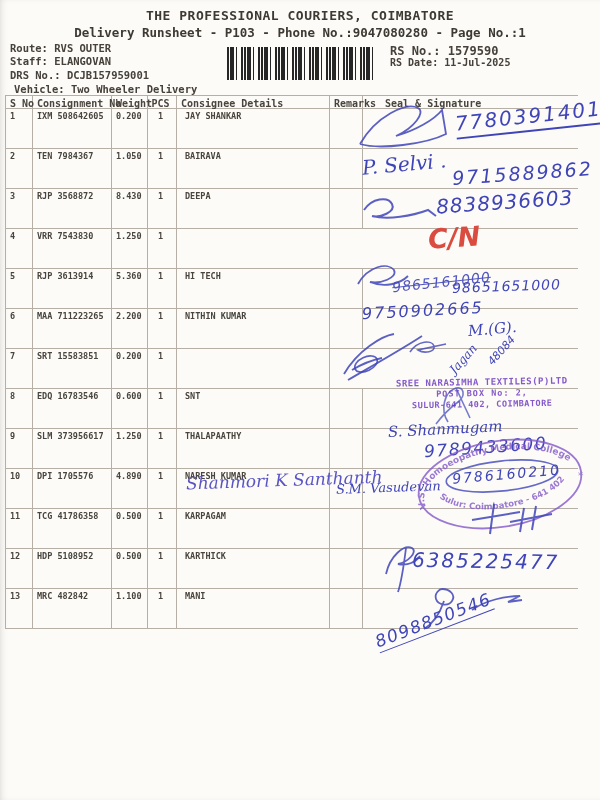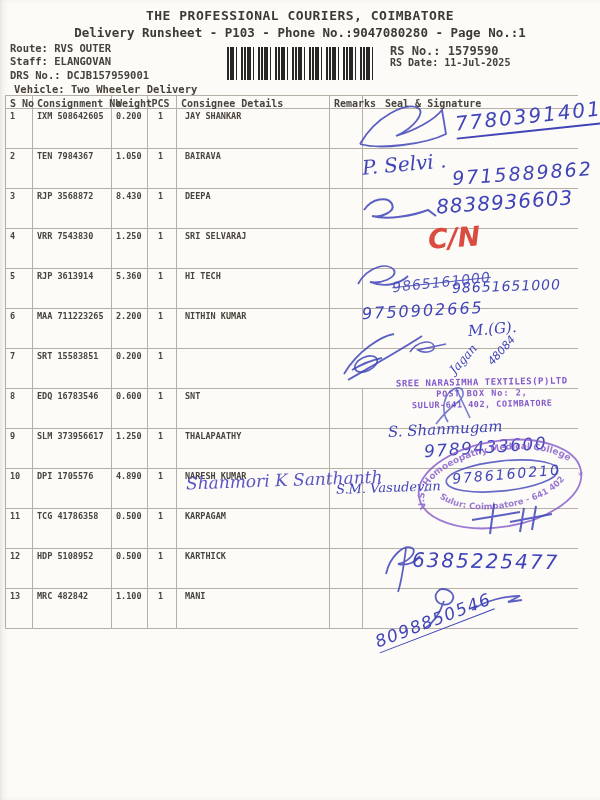"SRI SELVARAJ" div.cell { html: <div>SRI SELVARAJ</div> -> none }
